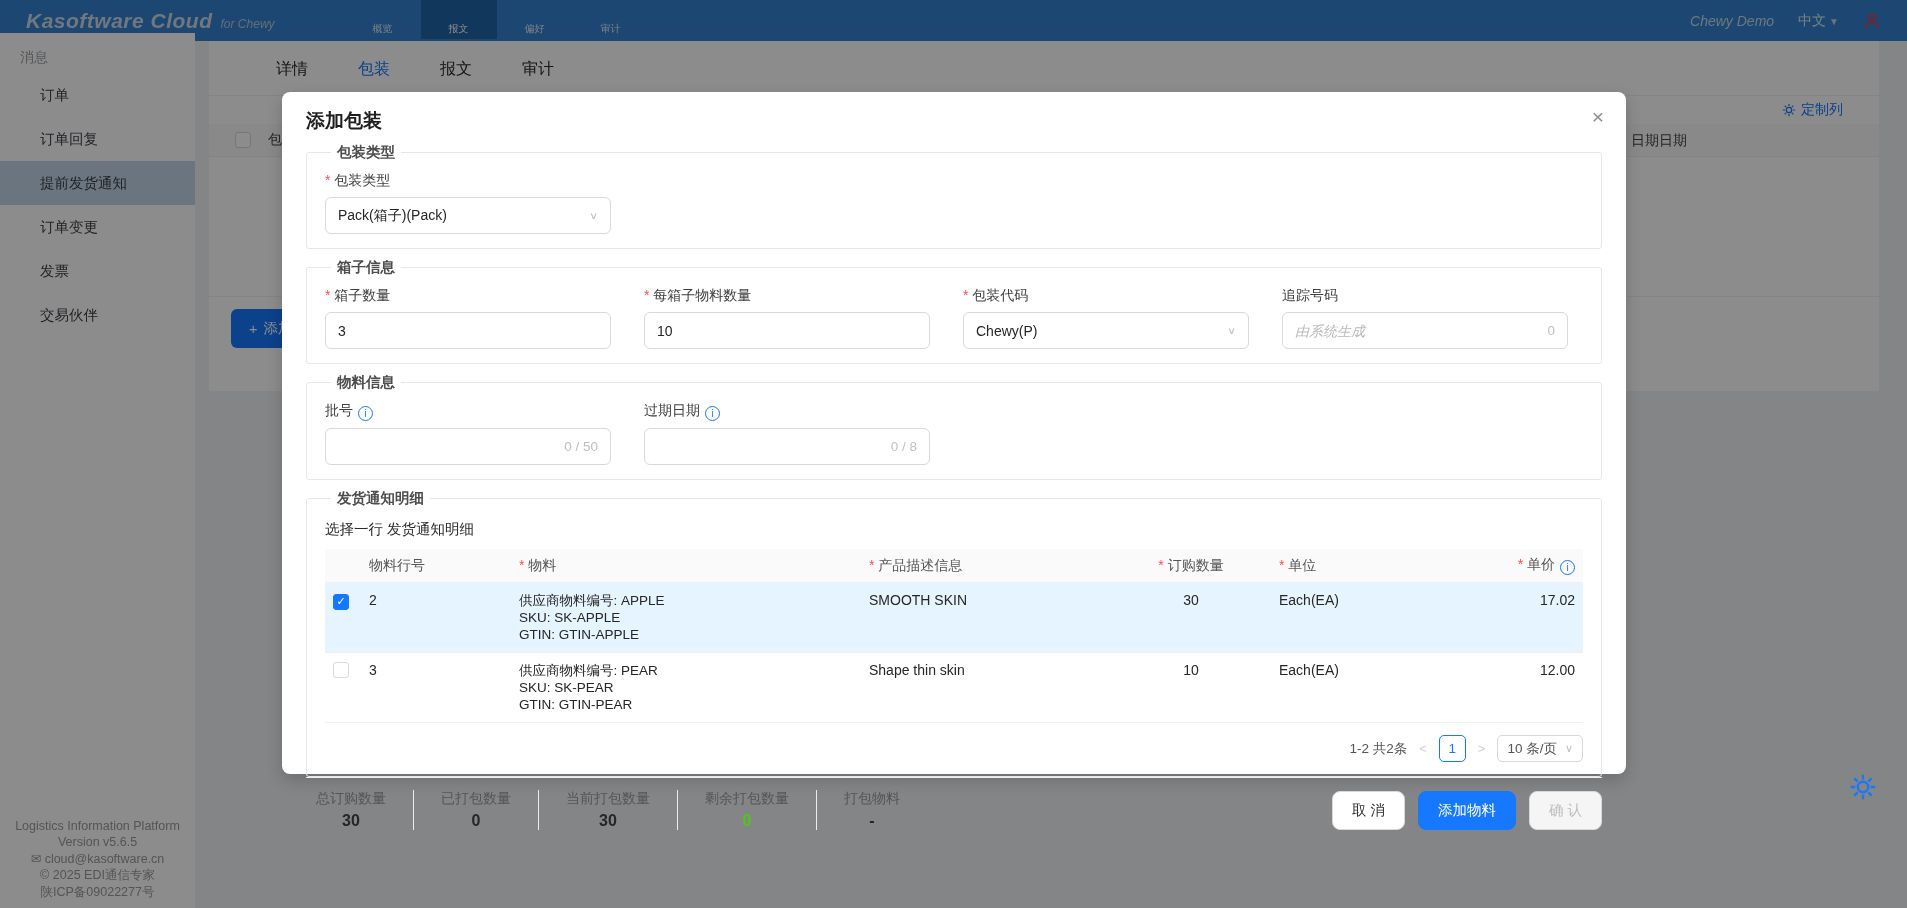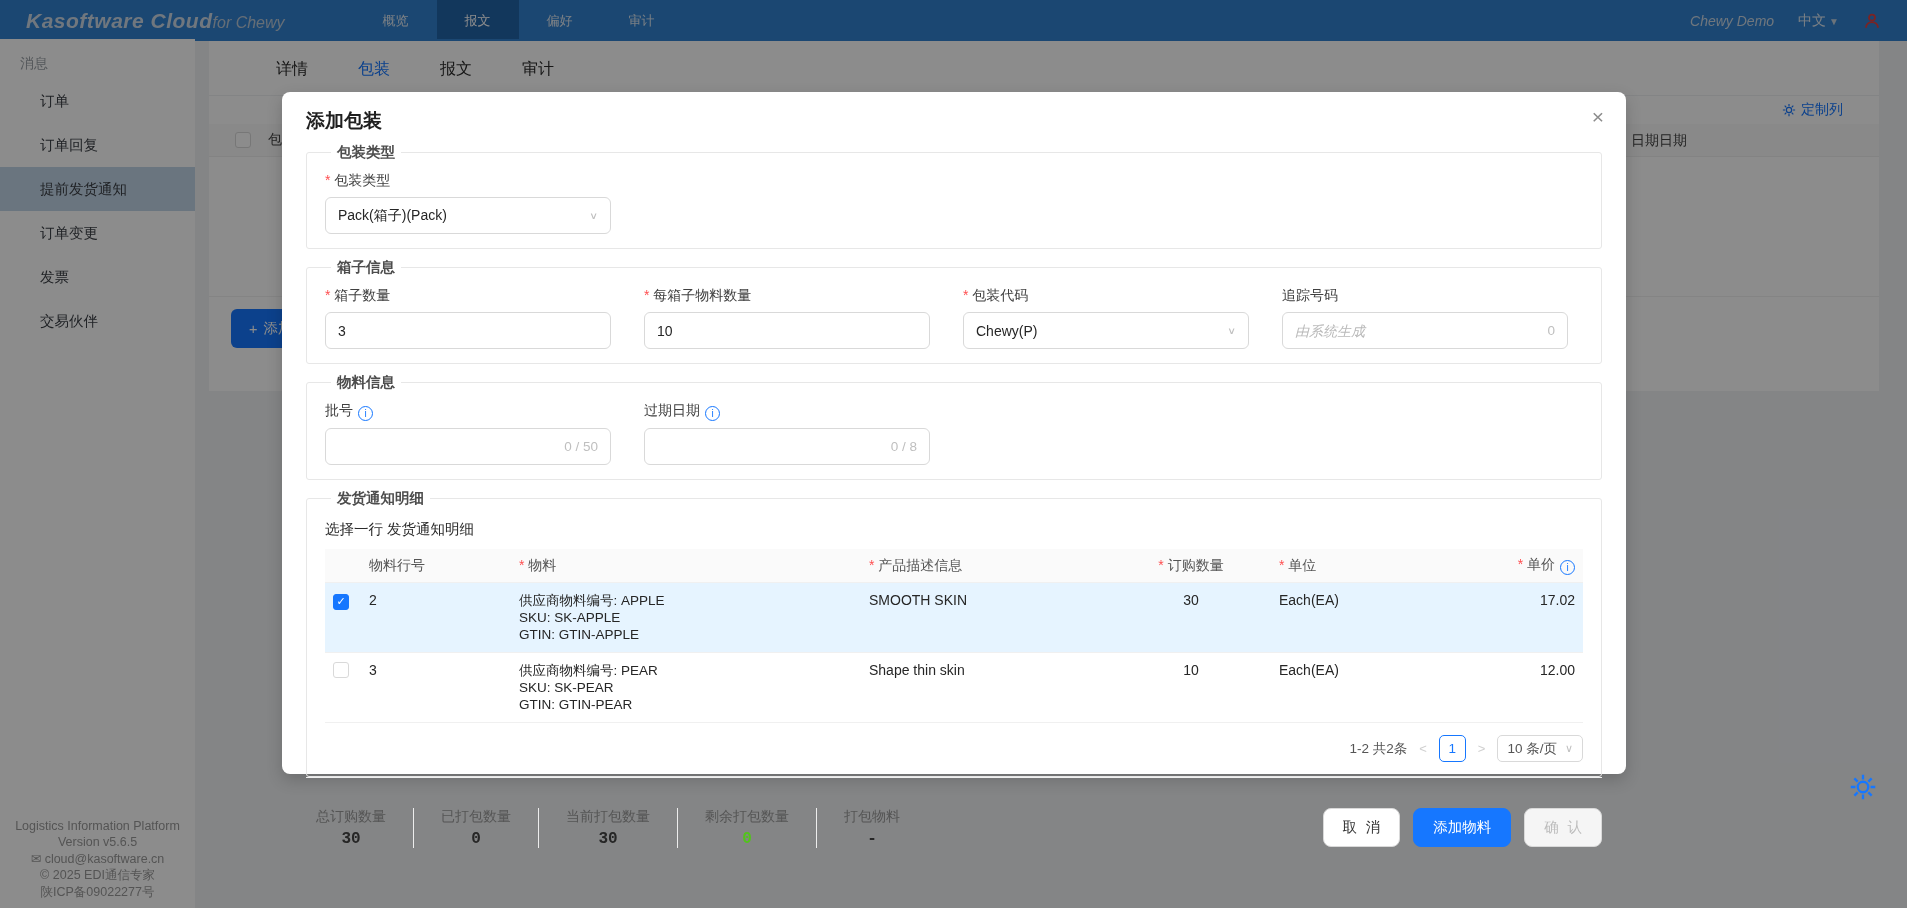"for Chewy" .brand-sub { font-size: 16px -> 12px; margin-left: 0 -> 8px }
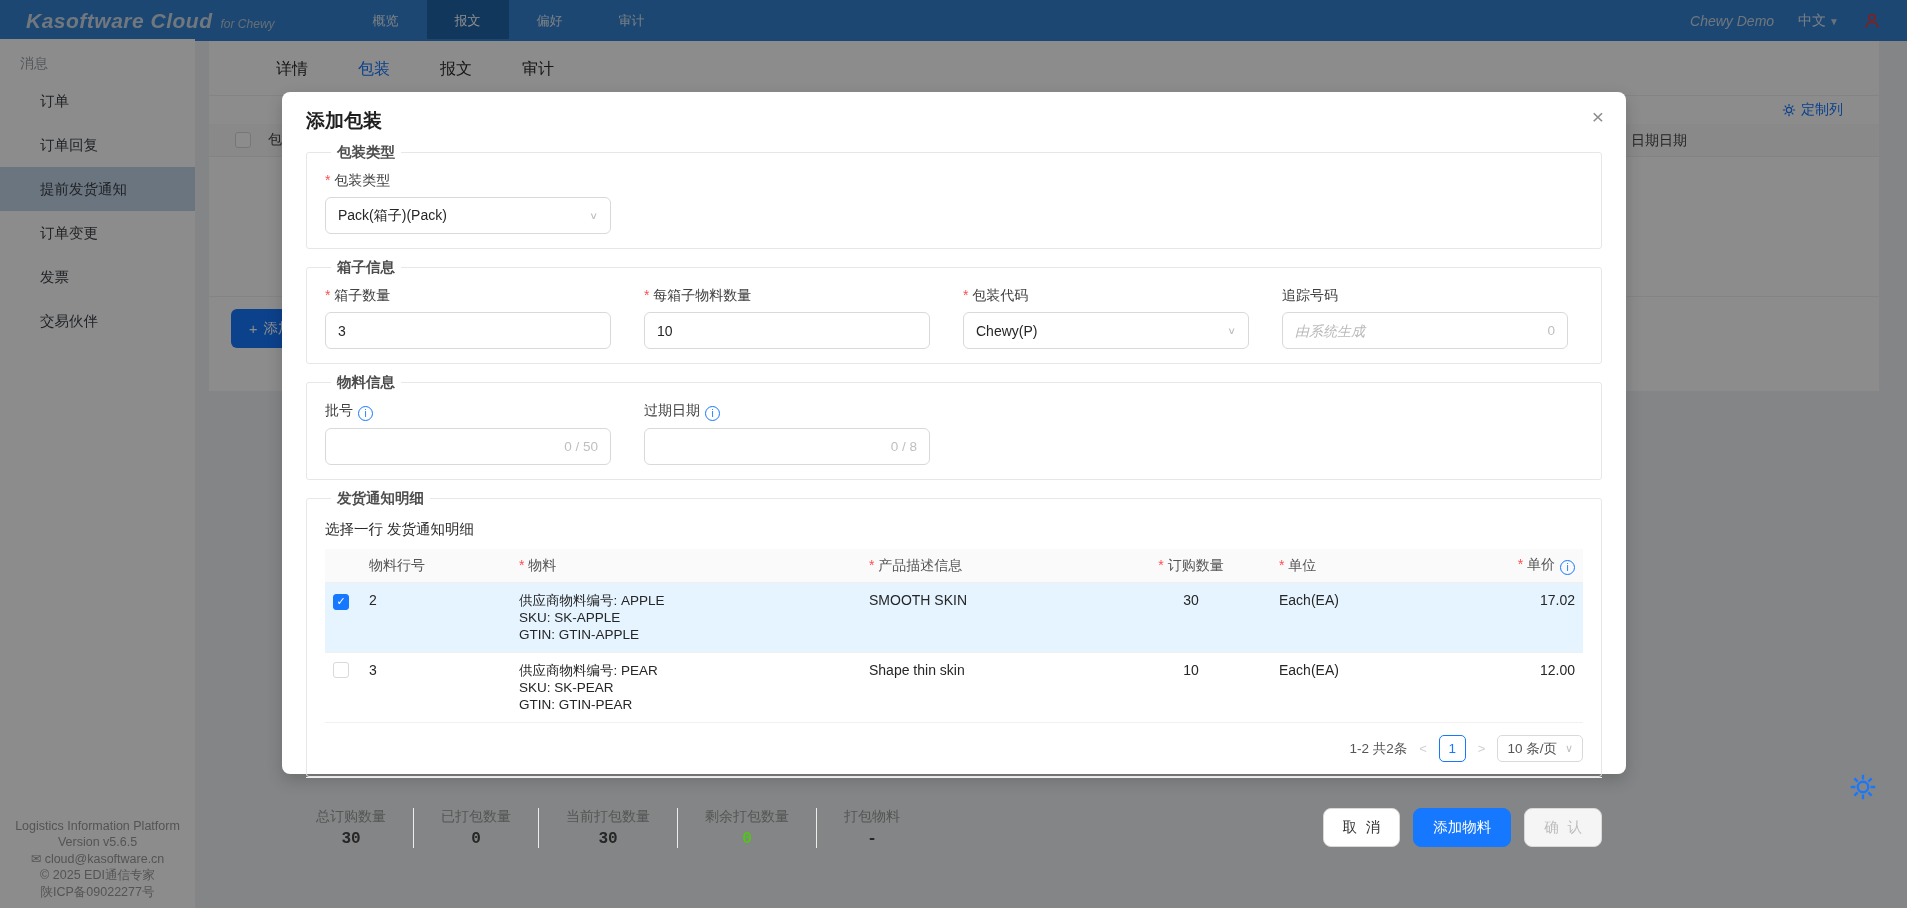"概览" .nav-item { font-size: 13px -> 10px; padding: 0 28px -> 8px 28px }
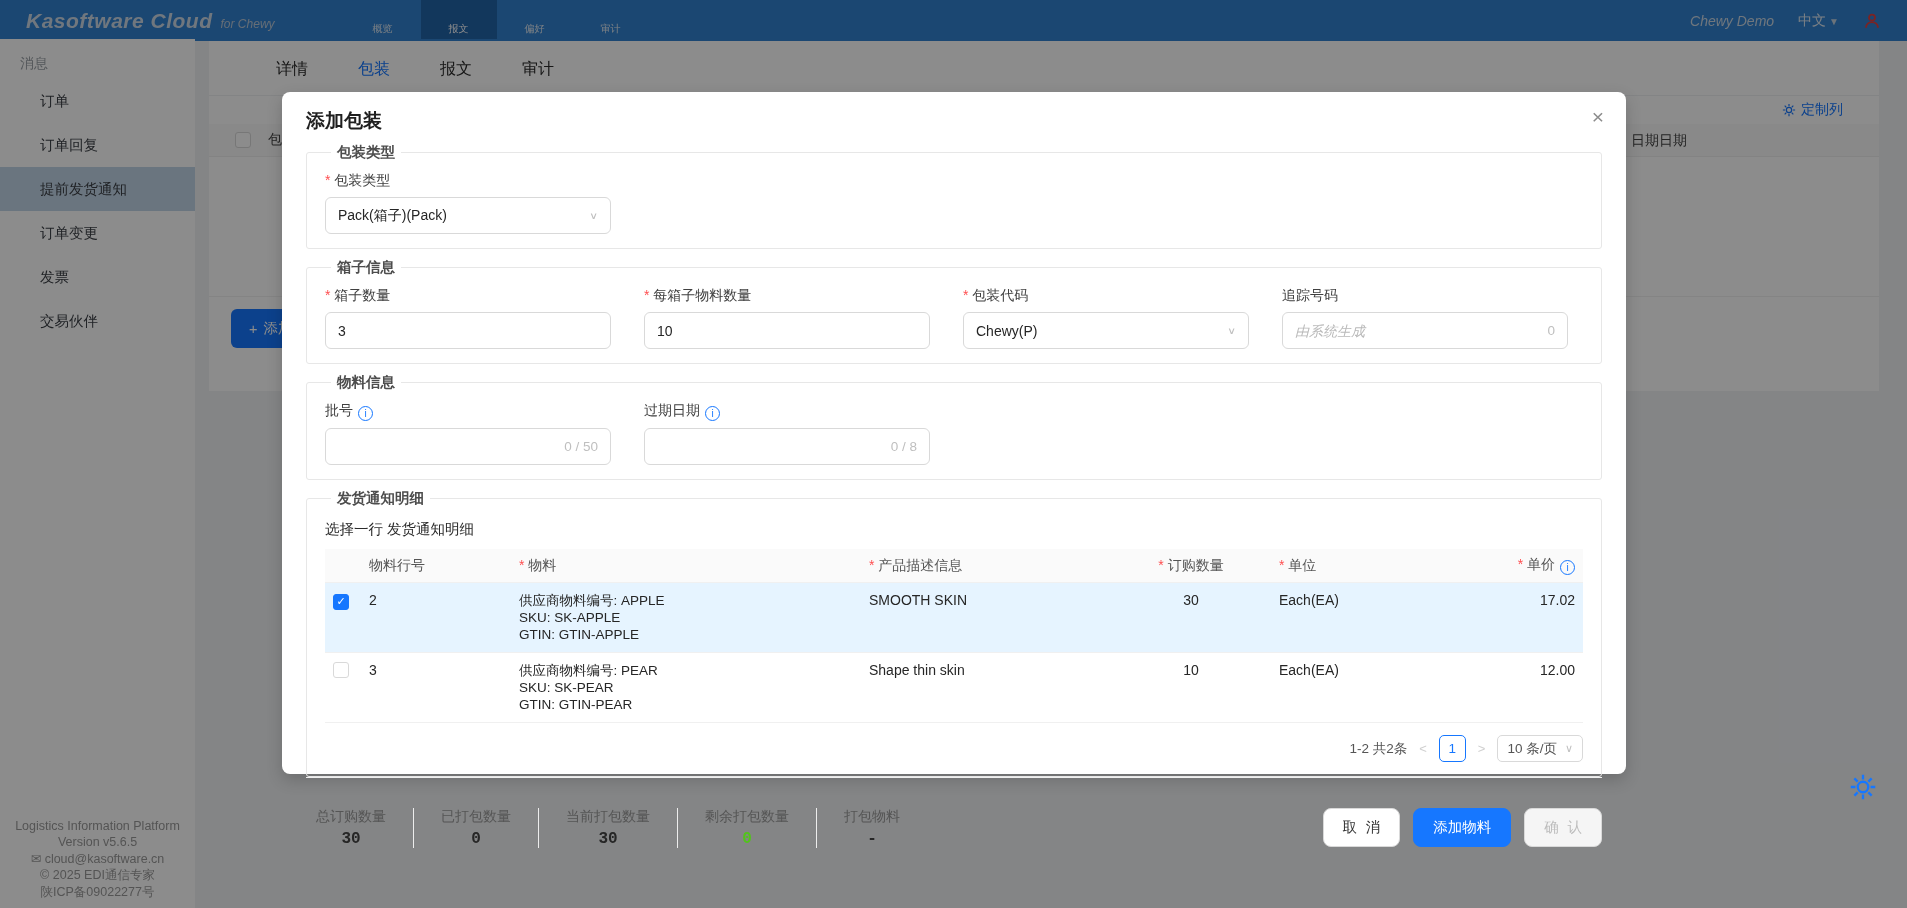"消息" .sidebar { top: 39px -> 33px }
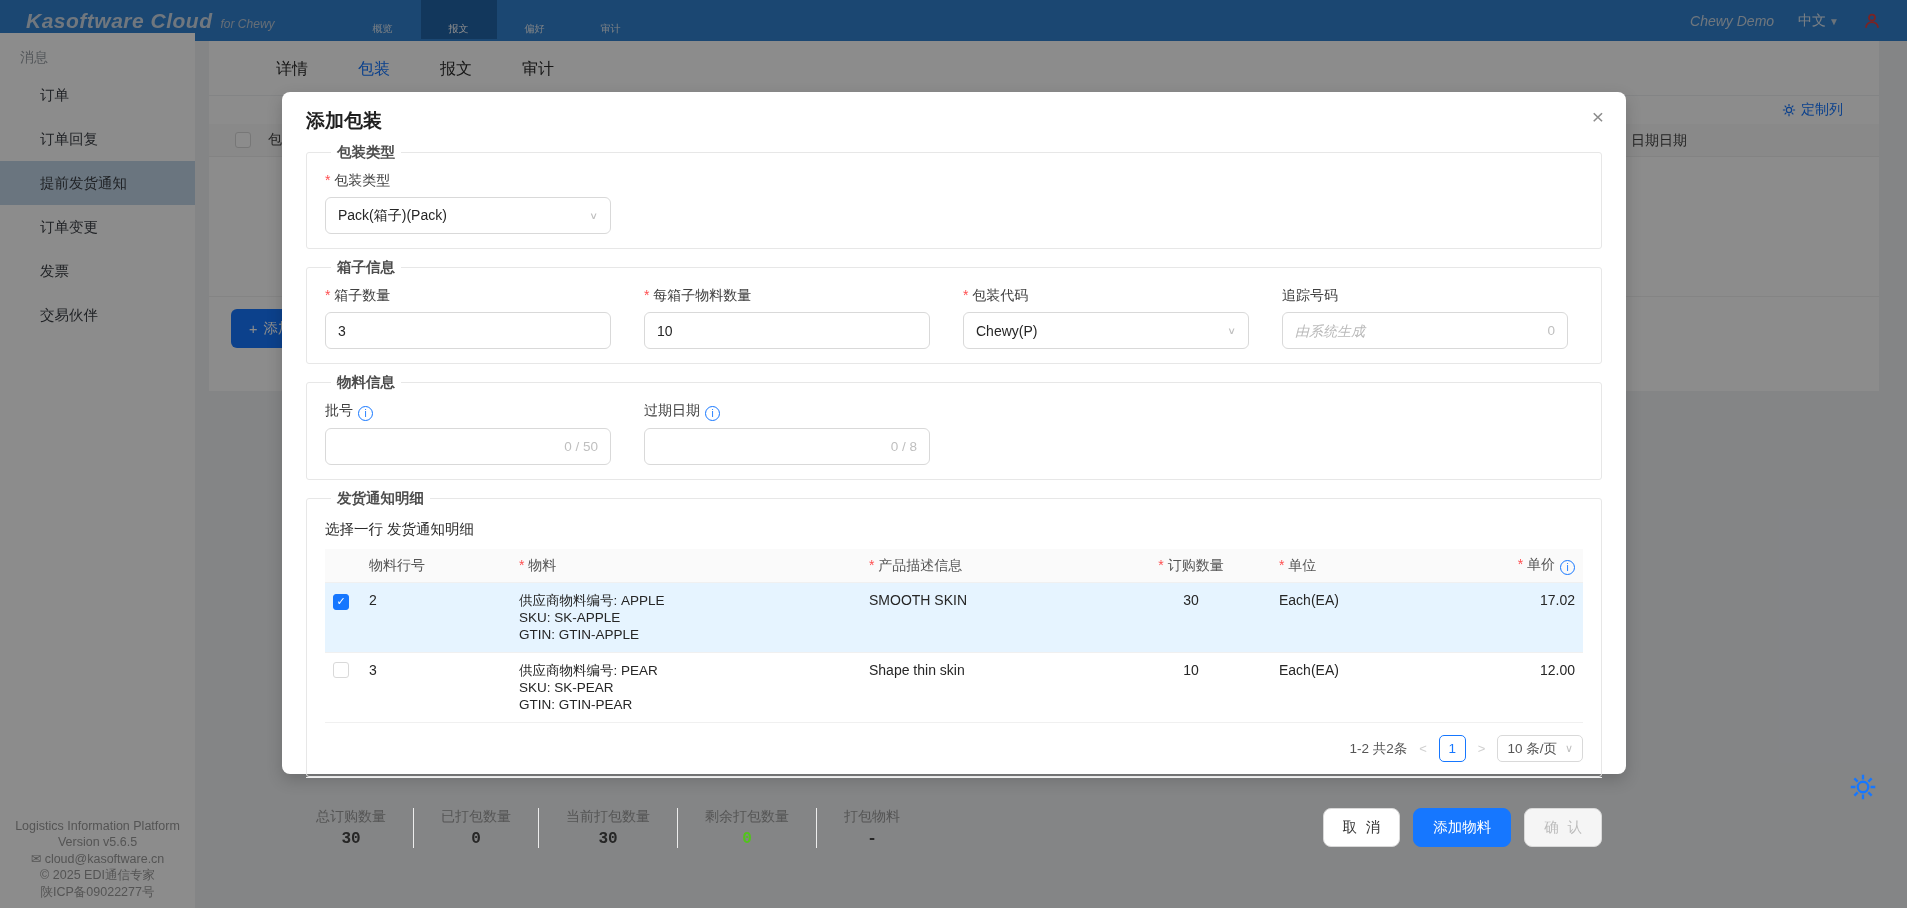"总订购数量" .modal-footer { align-items: flex-start -> flex-end; font-family: Liberation Mono, monospace -> none; padding-top: 30px -> 12px }
